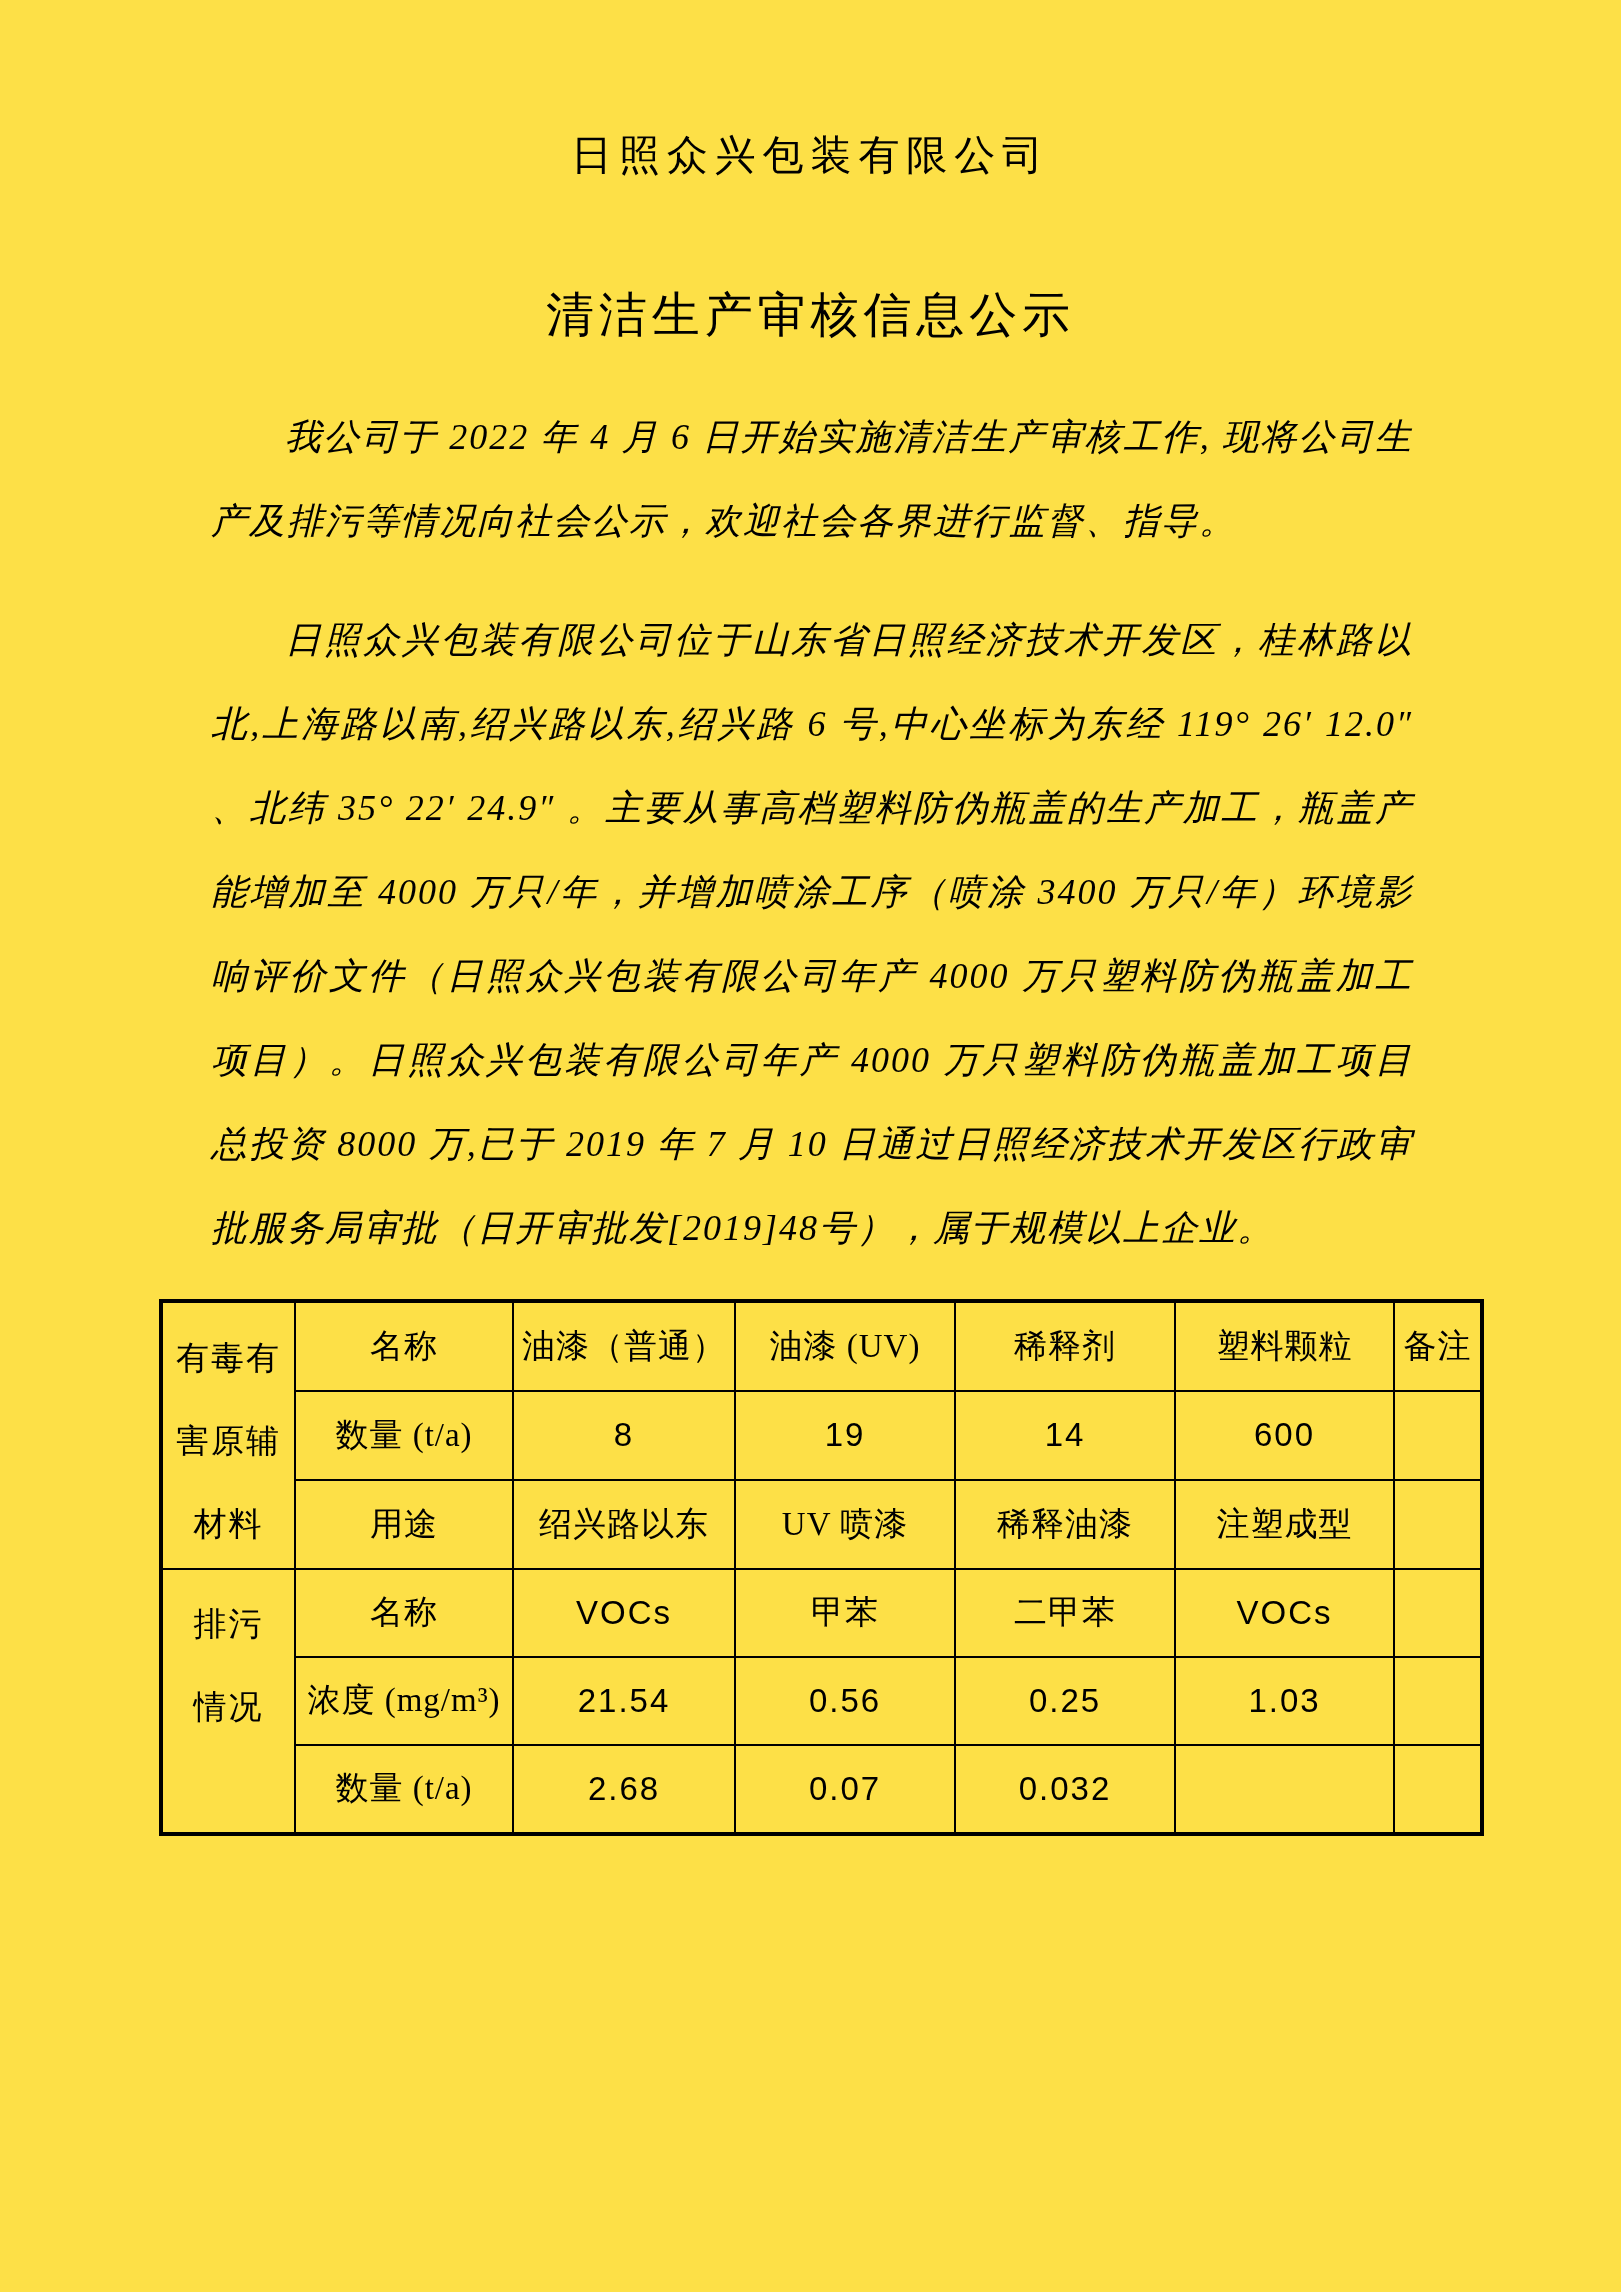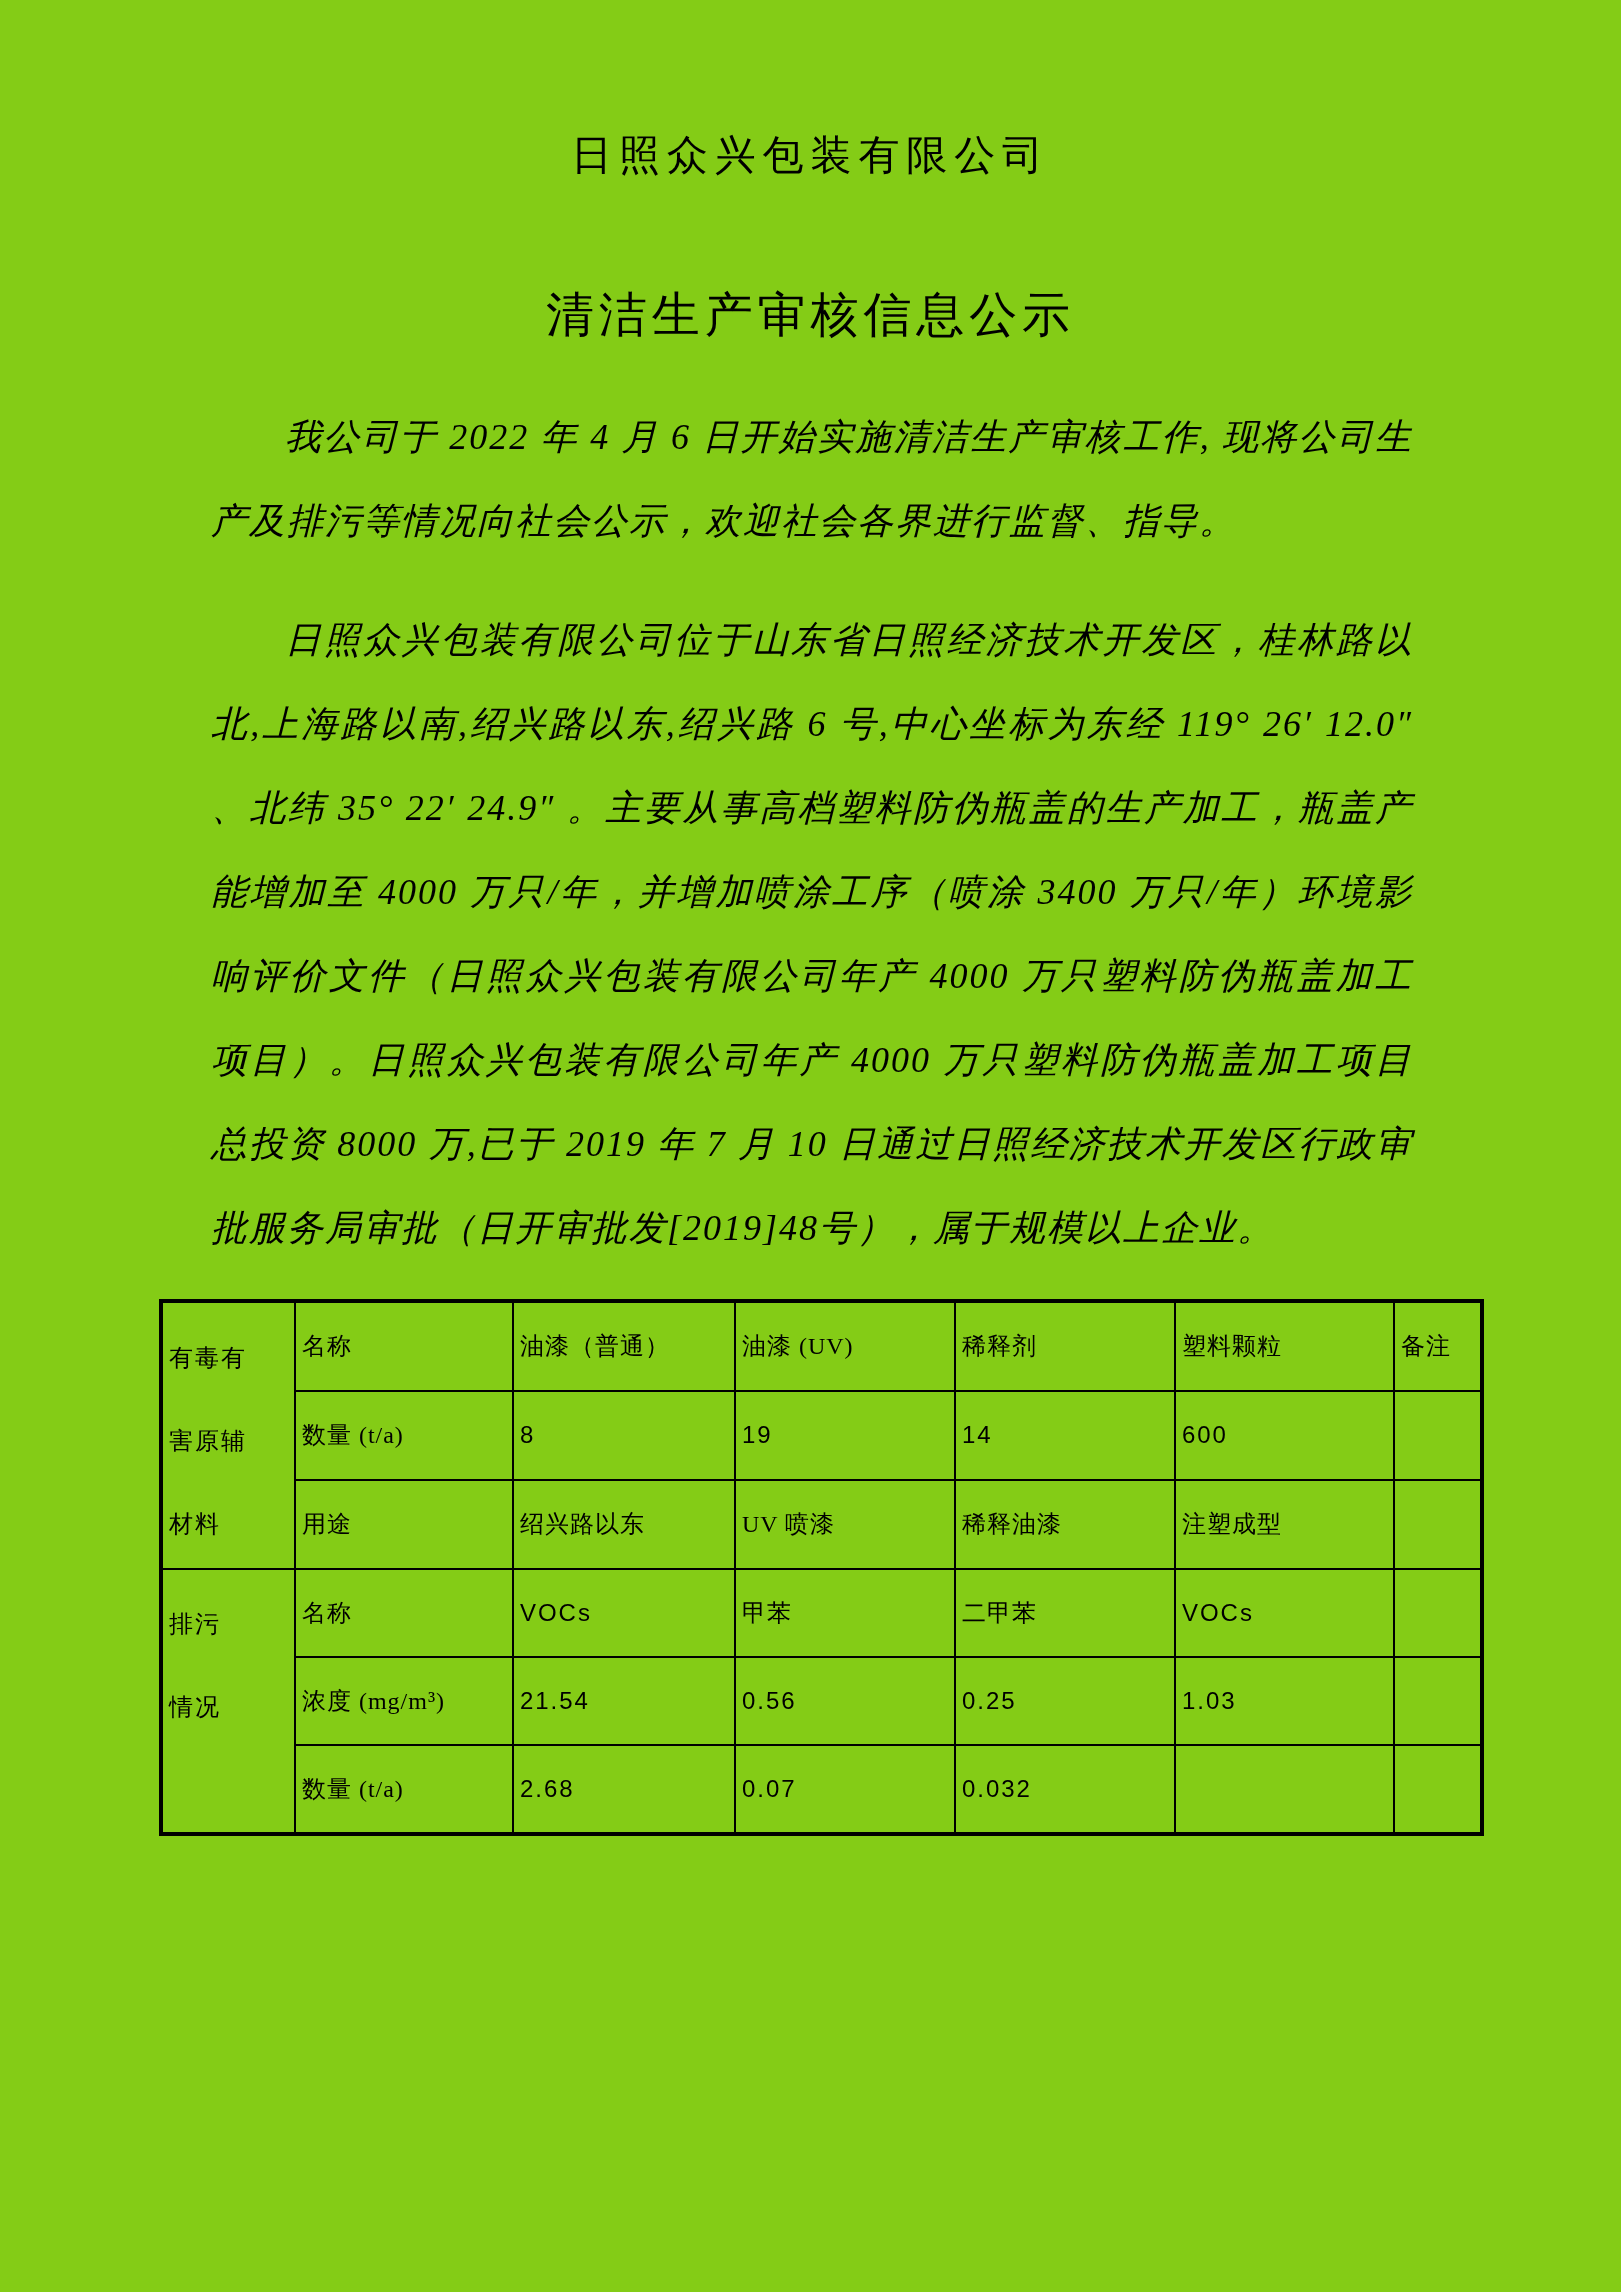"日照众兴包装有限公司" .page { background: #84cc16 -> #fde047 }
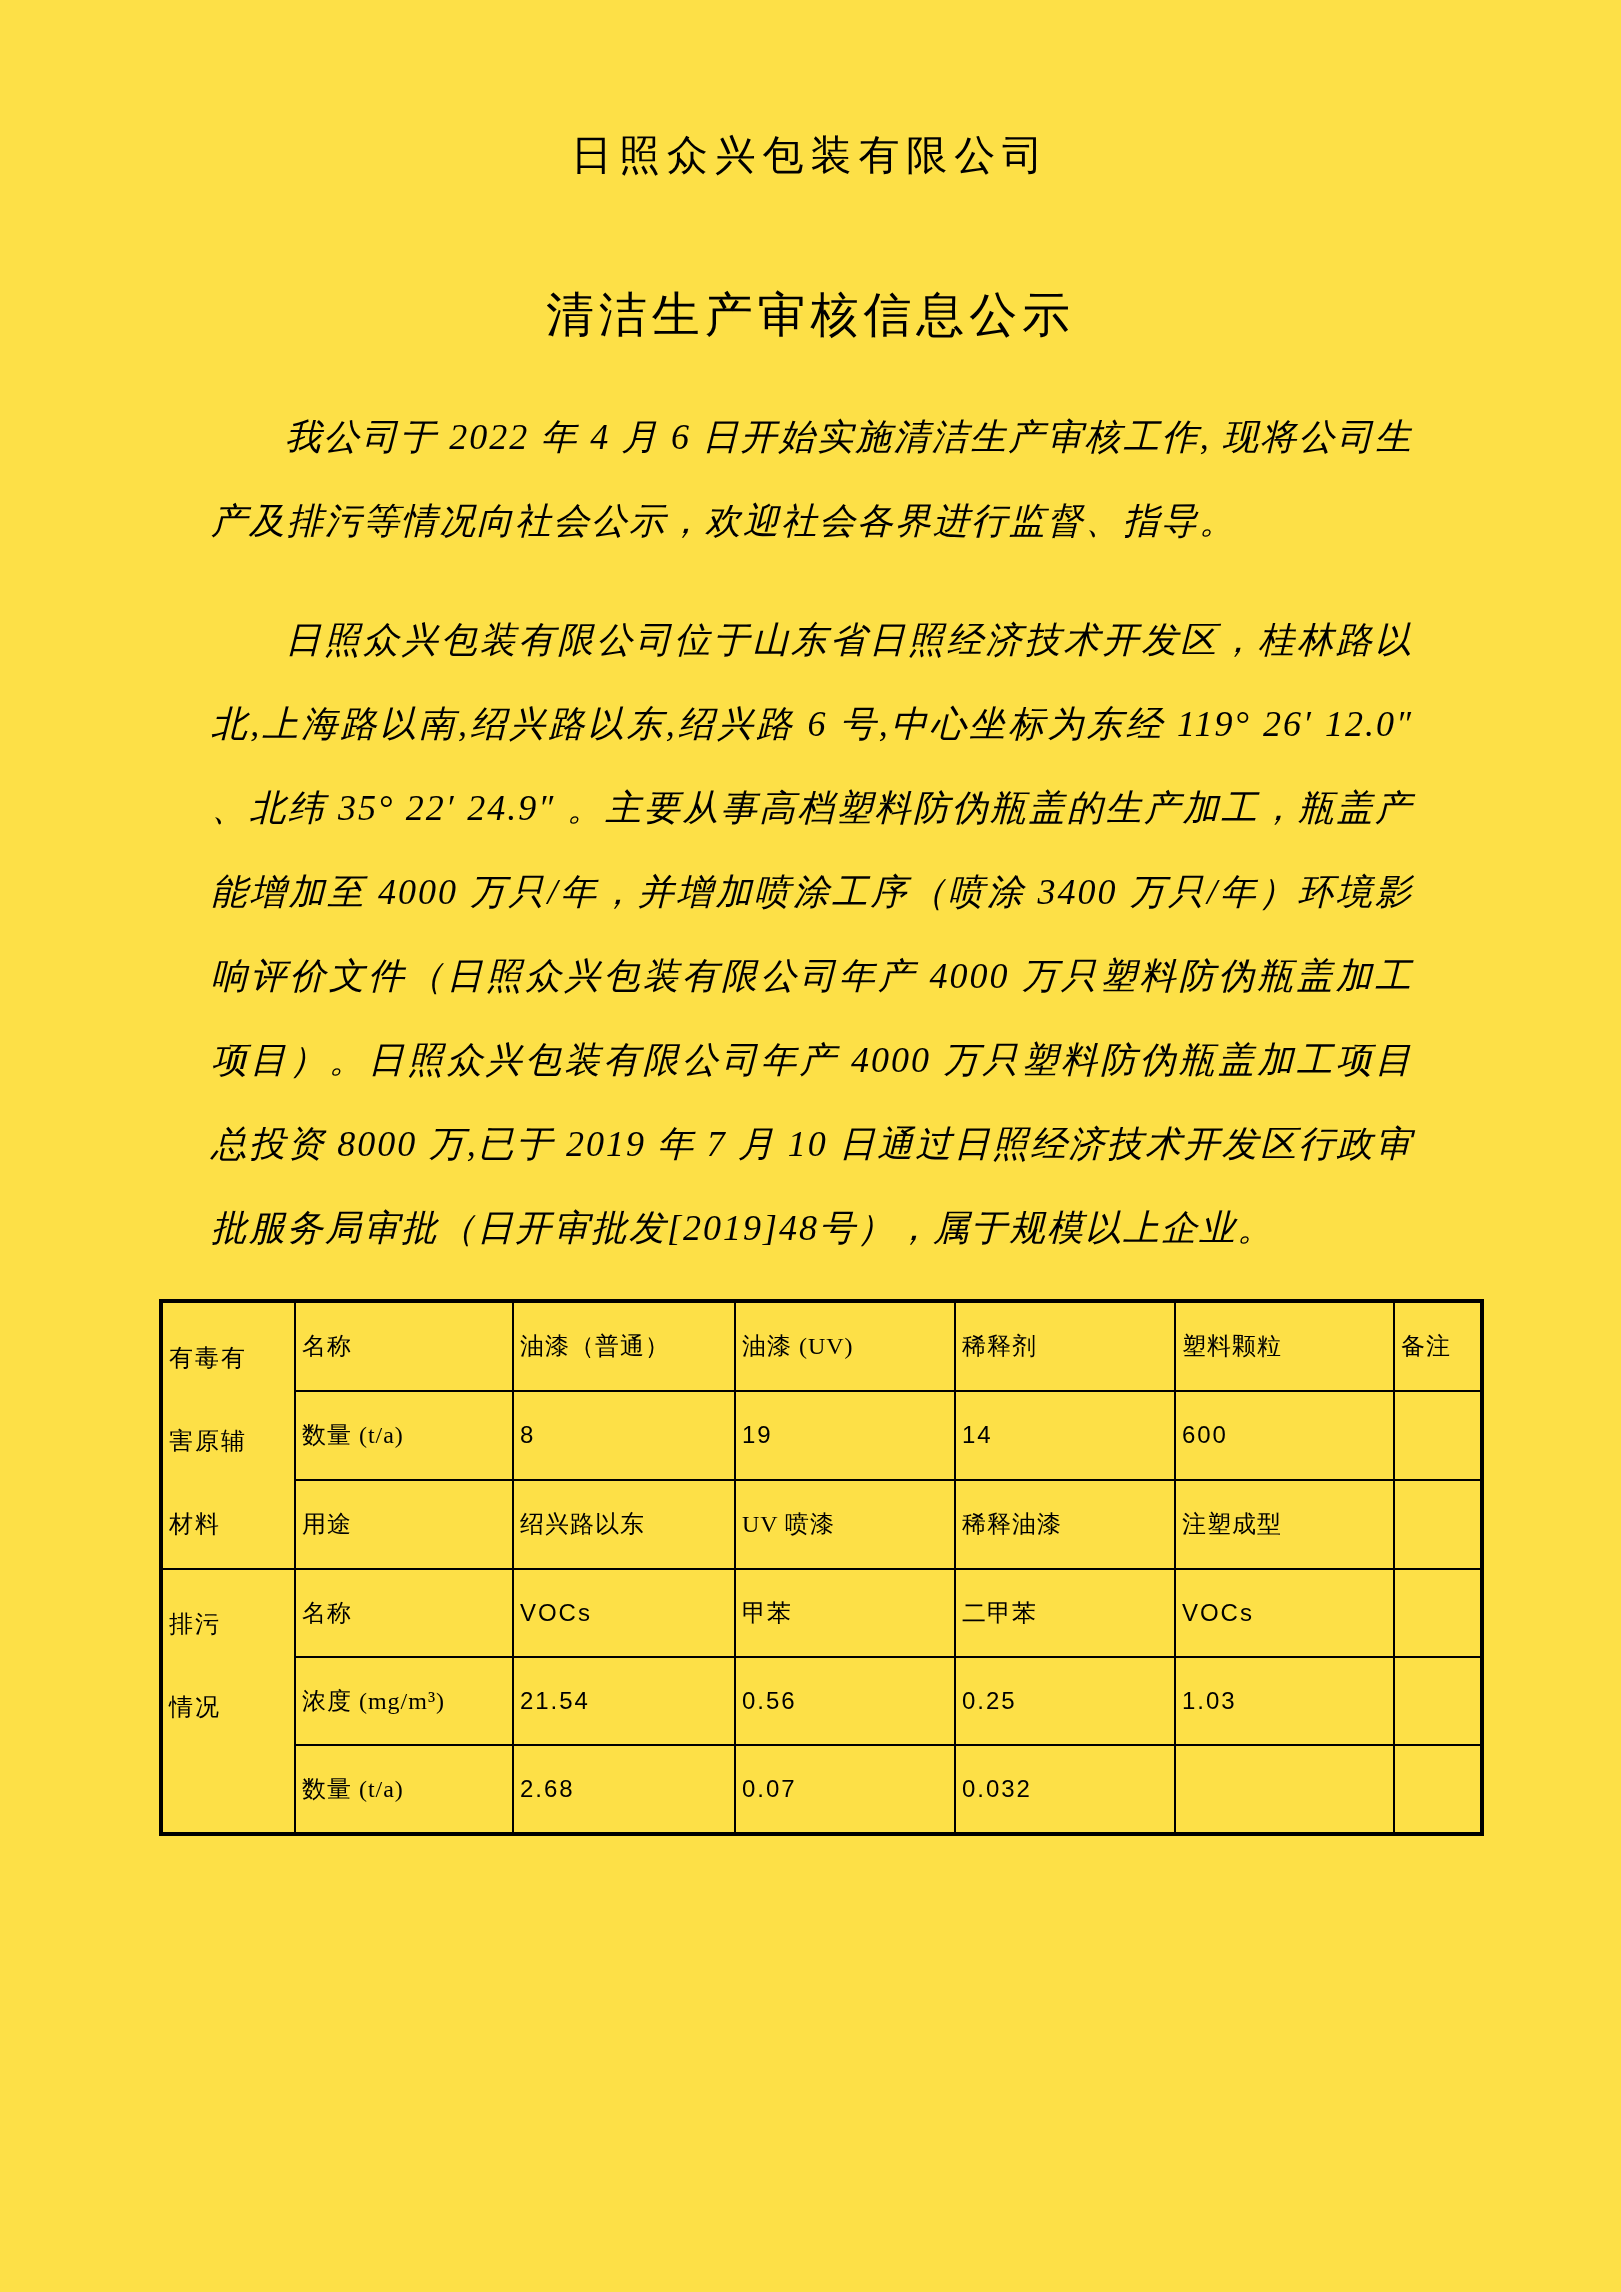"有毒有" .data-table td { font-size: 24px -> 33px; text-align: none -> center }
